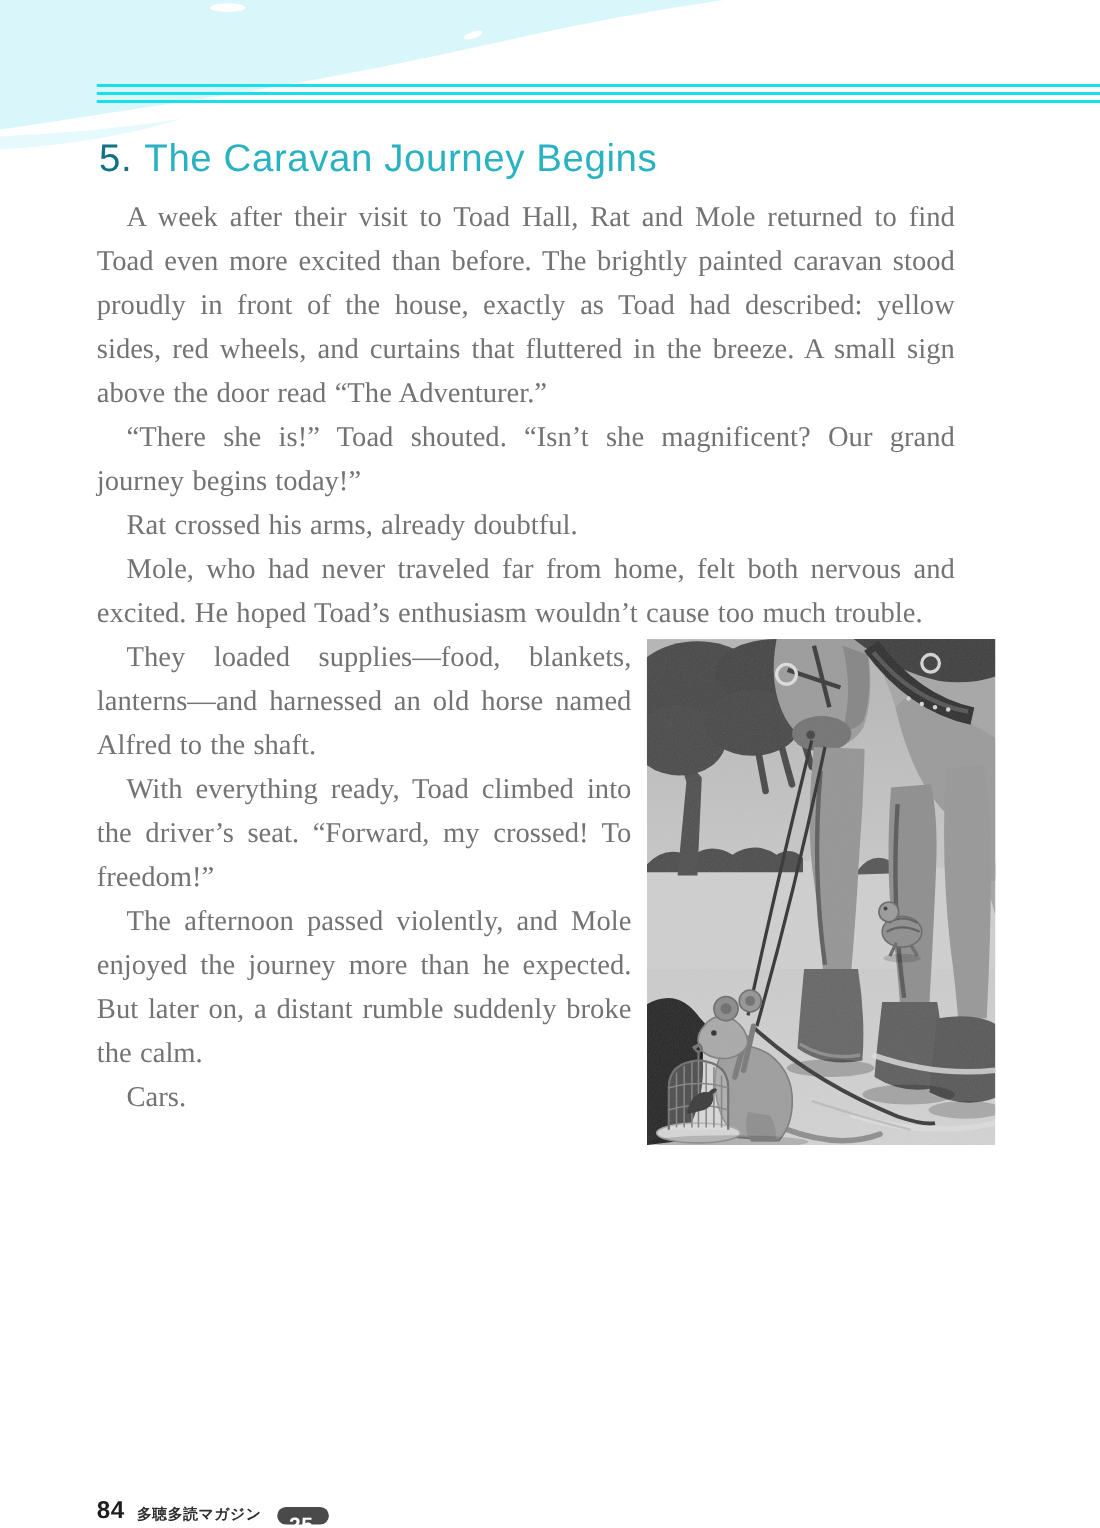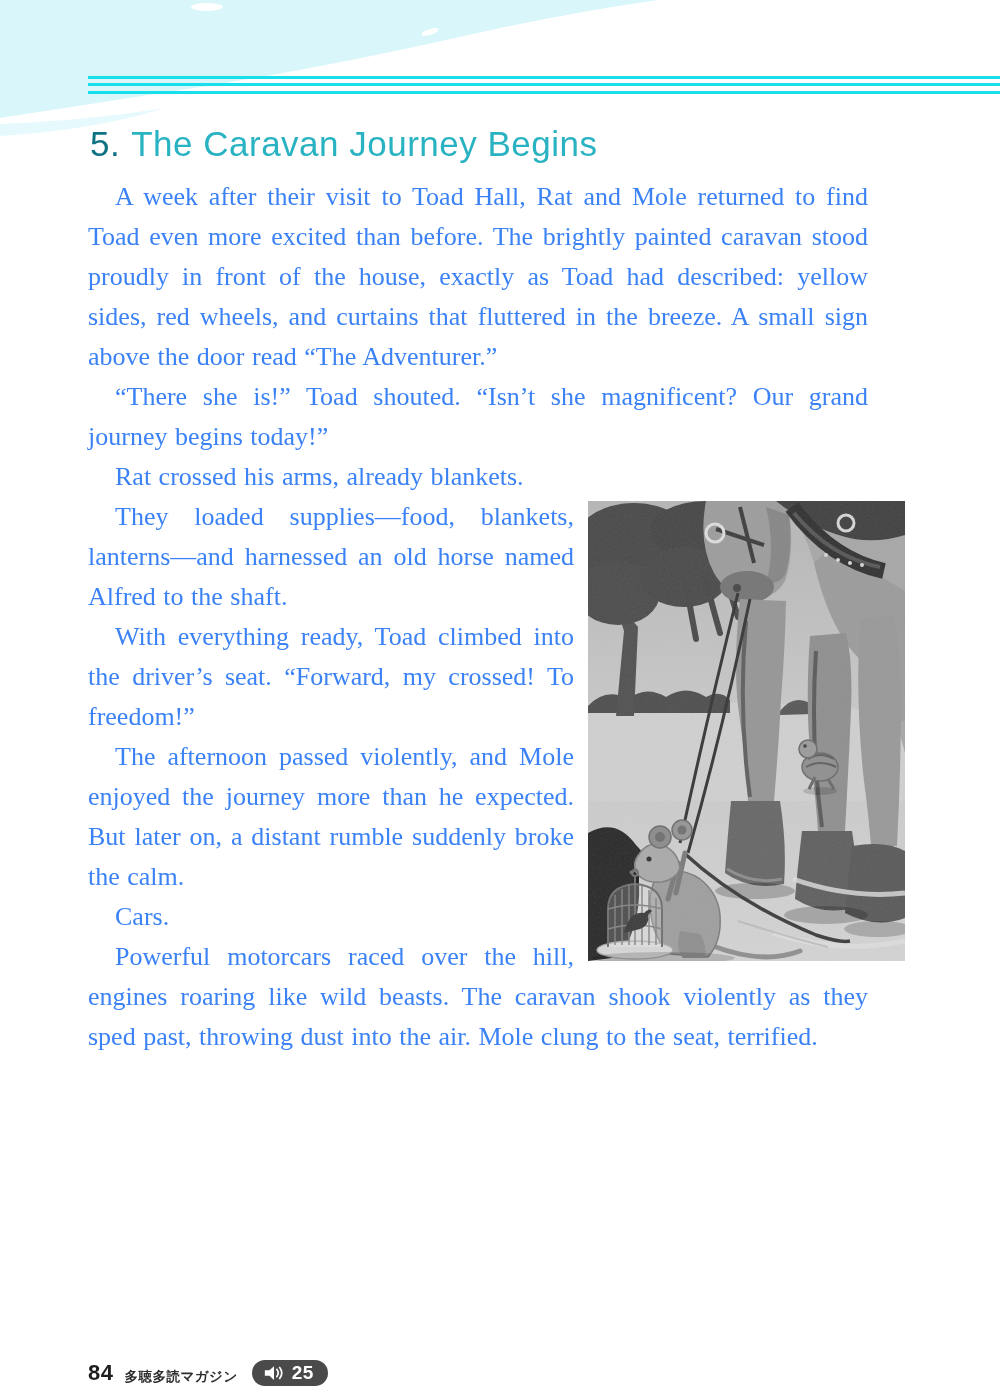"A week after their visit" p.body-p { color: #3b82f6 -> #737373 }
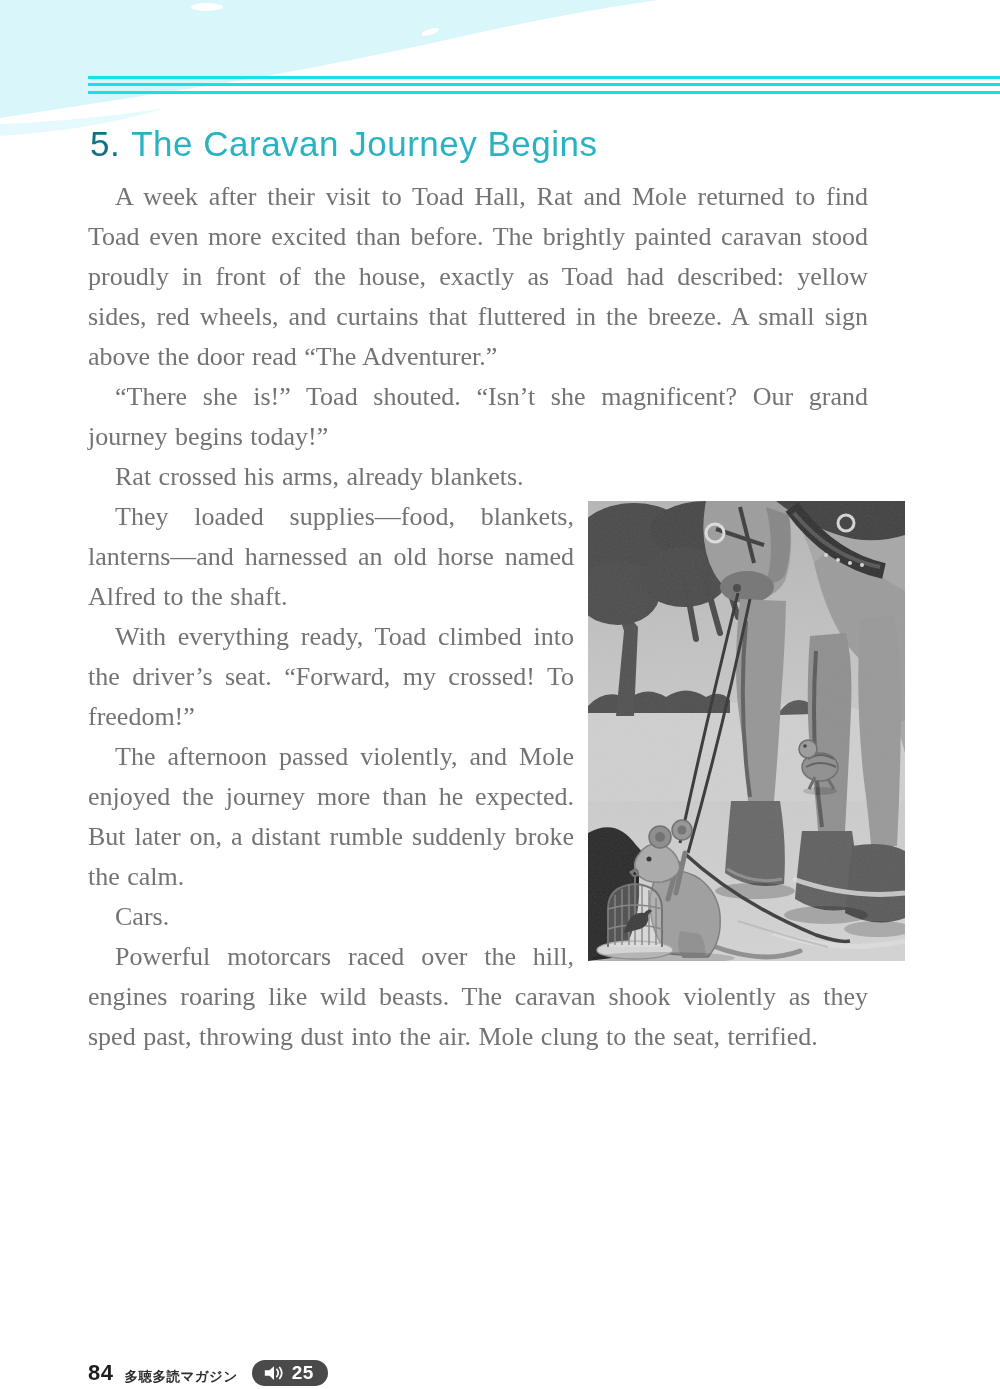"Rat crossed his arms, already" p.body-p { text: blankets -> doubtful }
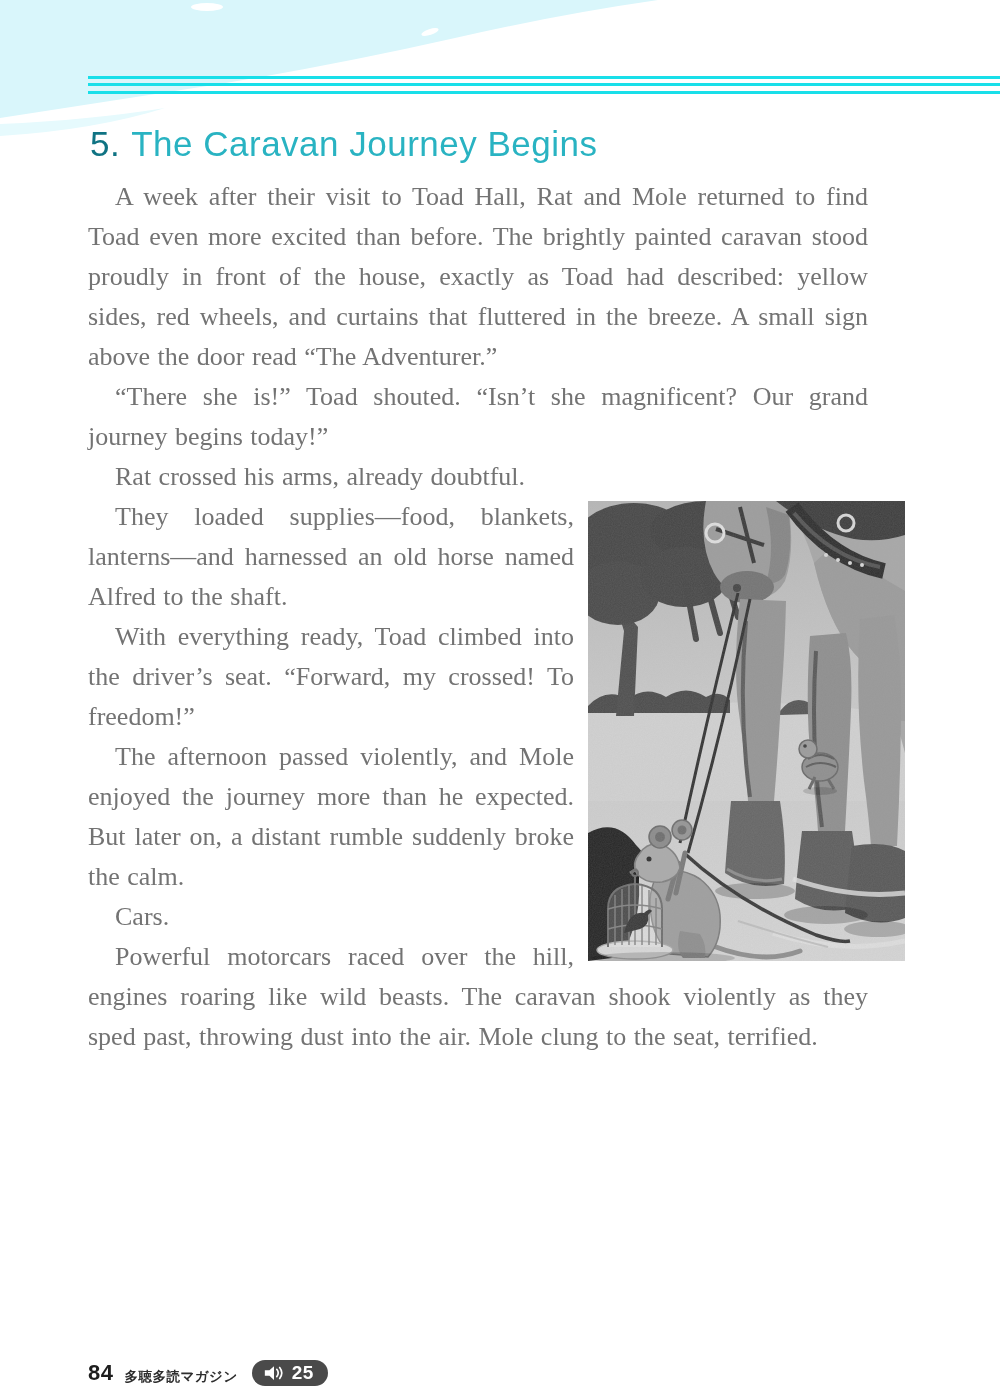"Mole, who had never traveled" p.body-p { html: none -> <p>Mole, who had never traveled far from home, felt both nervous and excited. He hoped Toad’s enthusiasm wouldn’t cause too much trouble.</p> }
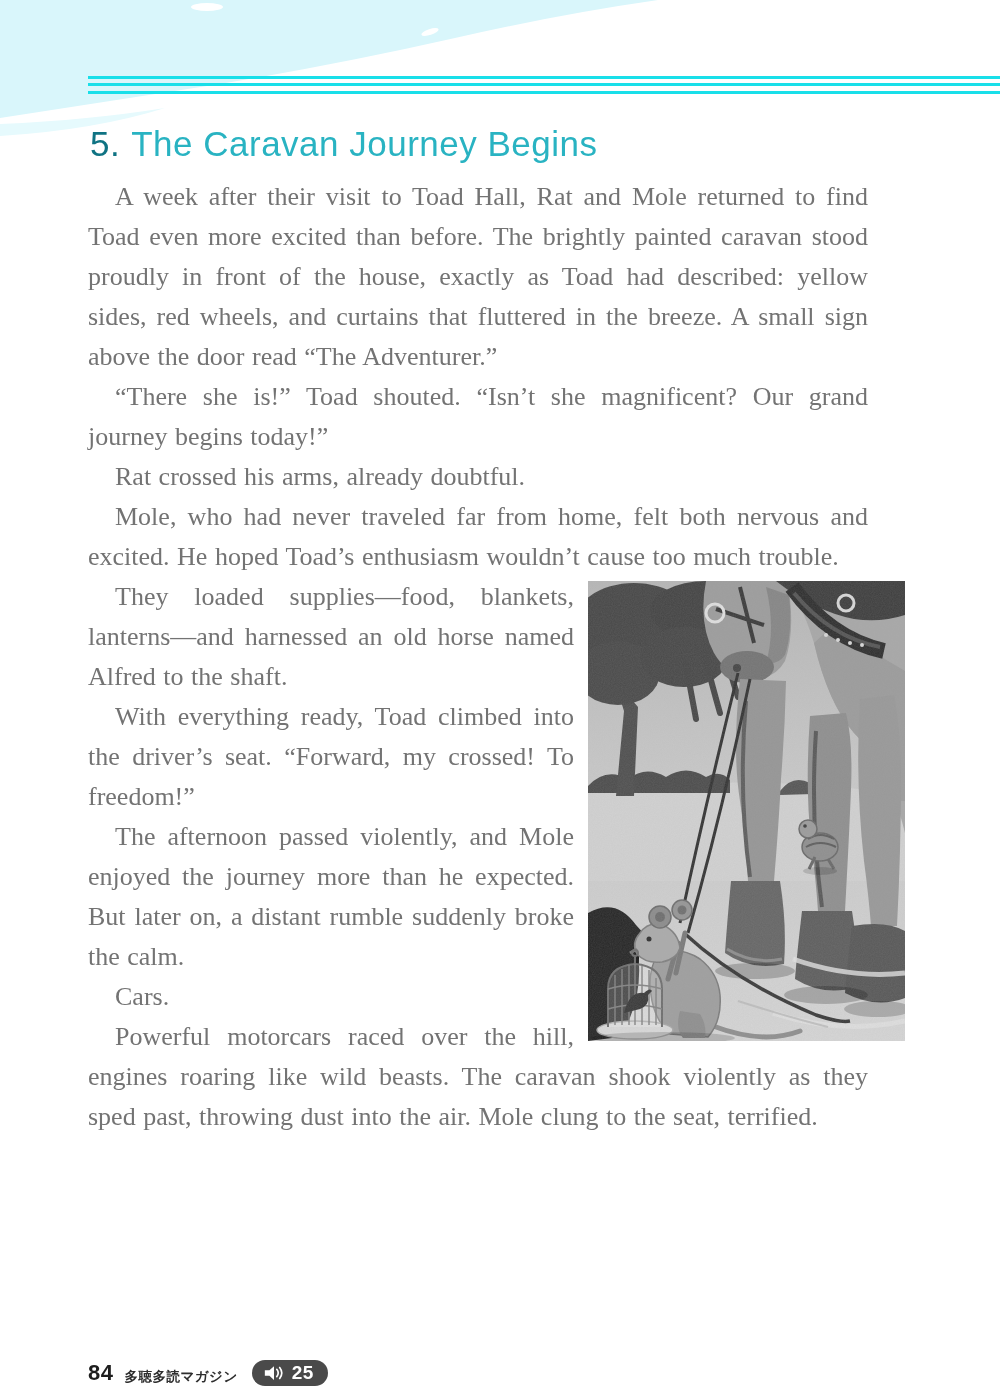"Powerful motorcars raced over the" p.body-p { html: <p>Powerful motorcars raced over the hill, engines roaring like wild beasts. The caravan shook violently as they sped past, throwing dust into the air. Mole clung to the seat, terrified.</p> -> none }
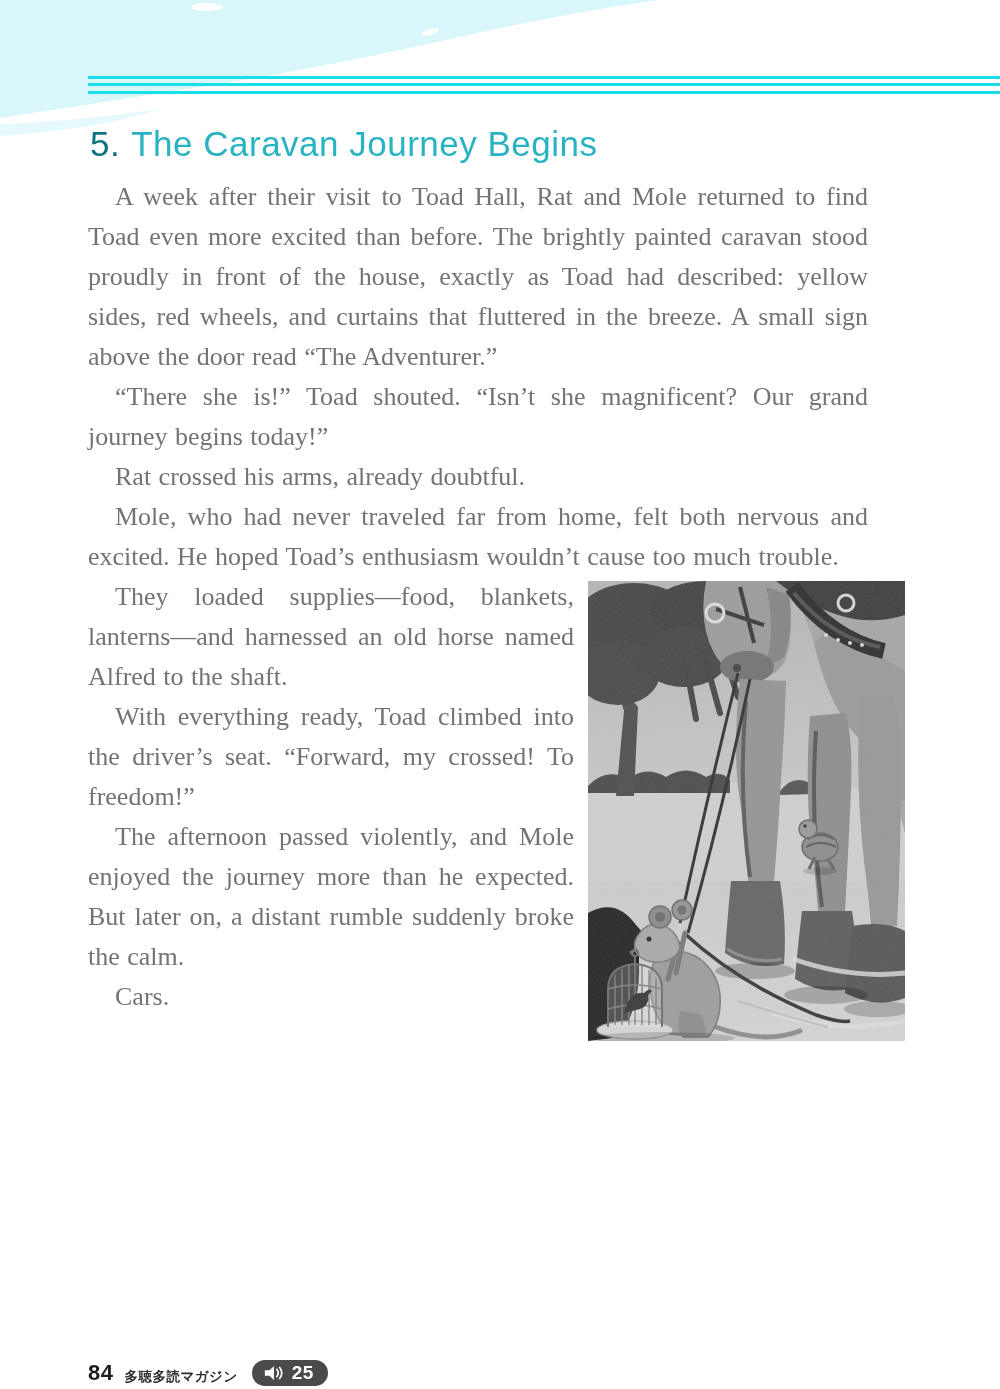"25" .audio-badge { flex-direction: none -> column; height: 26px -> 16px }
